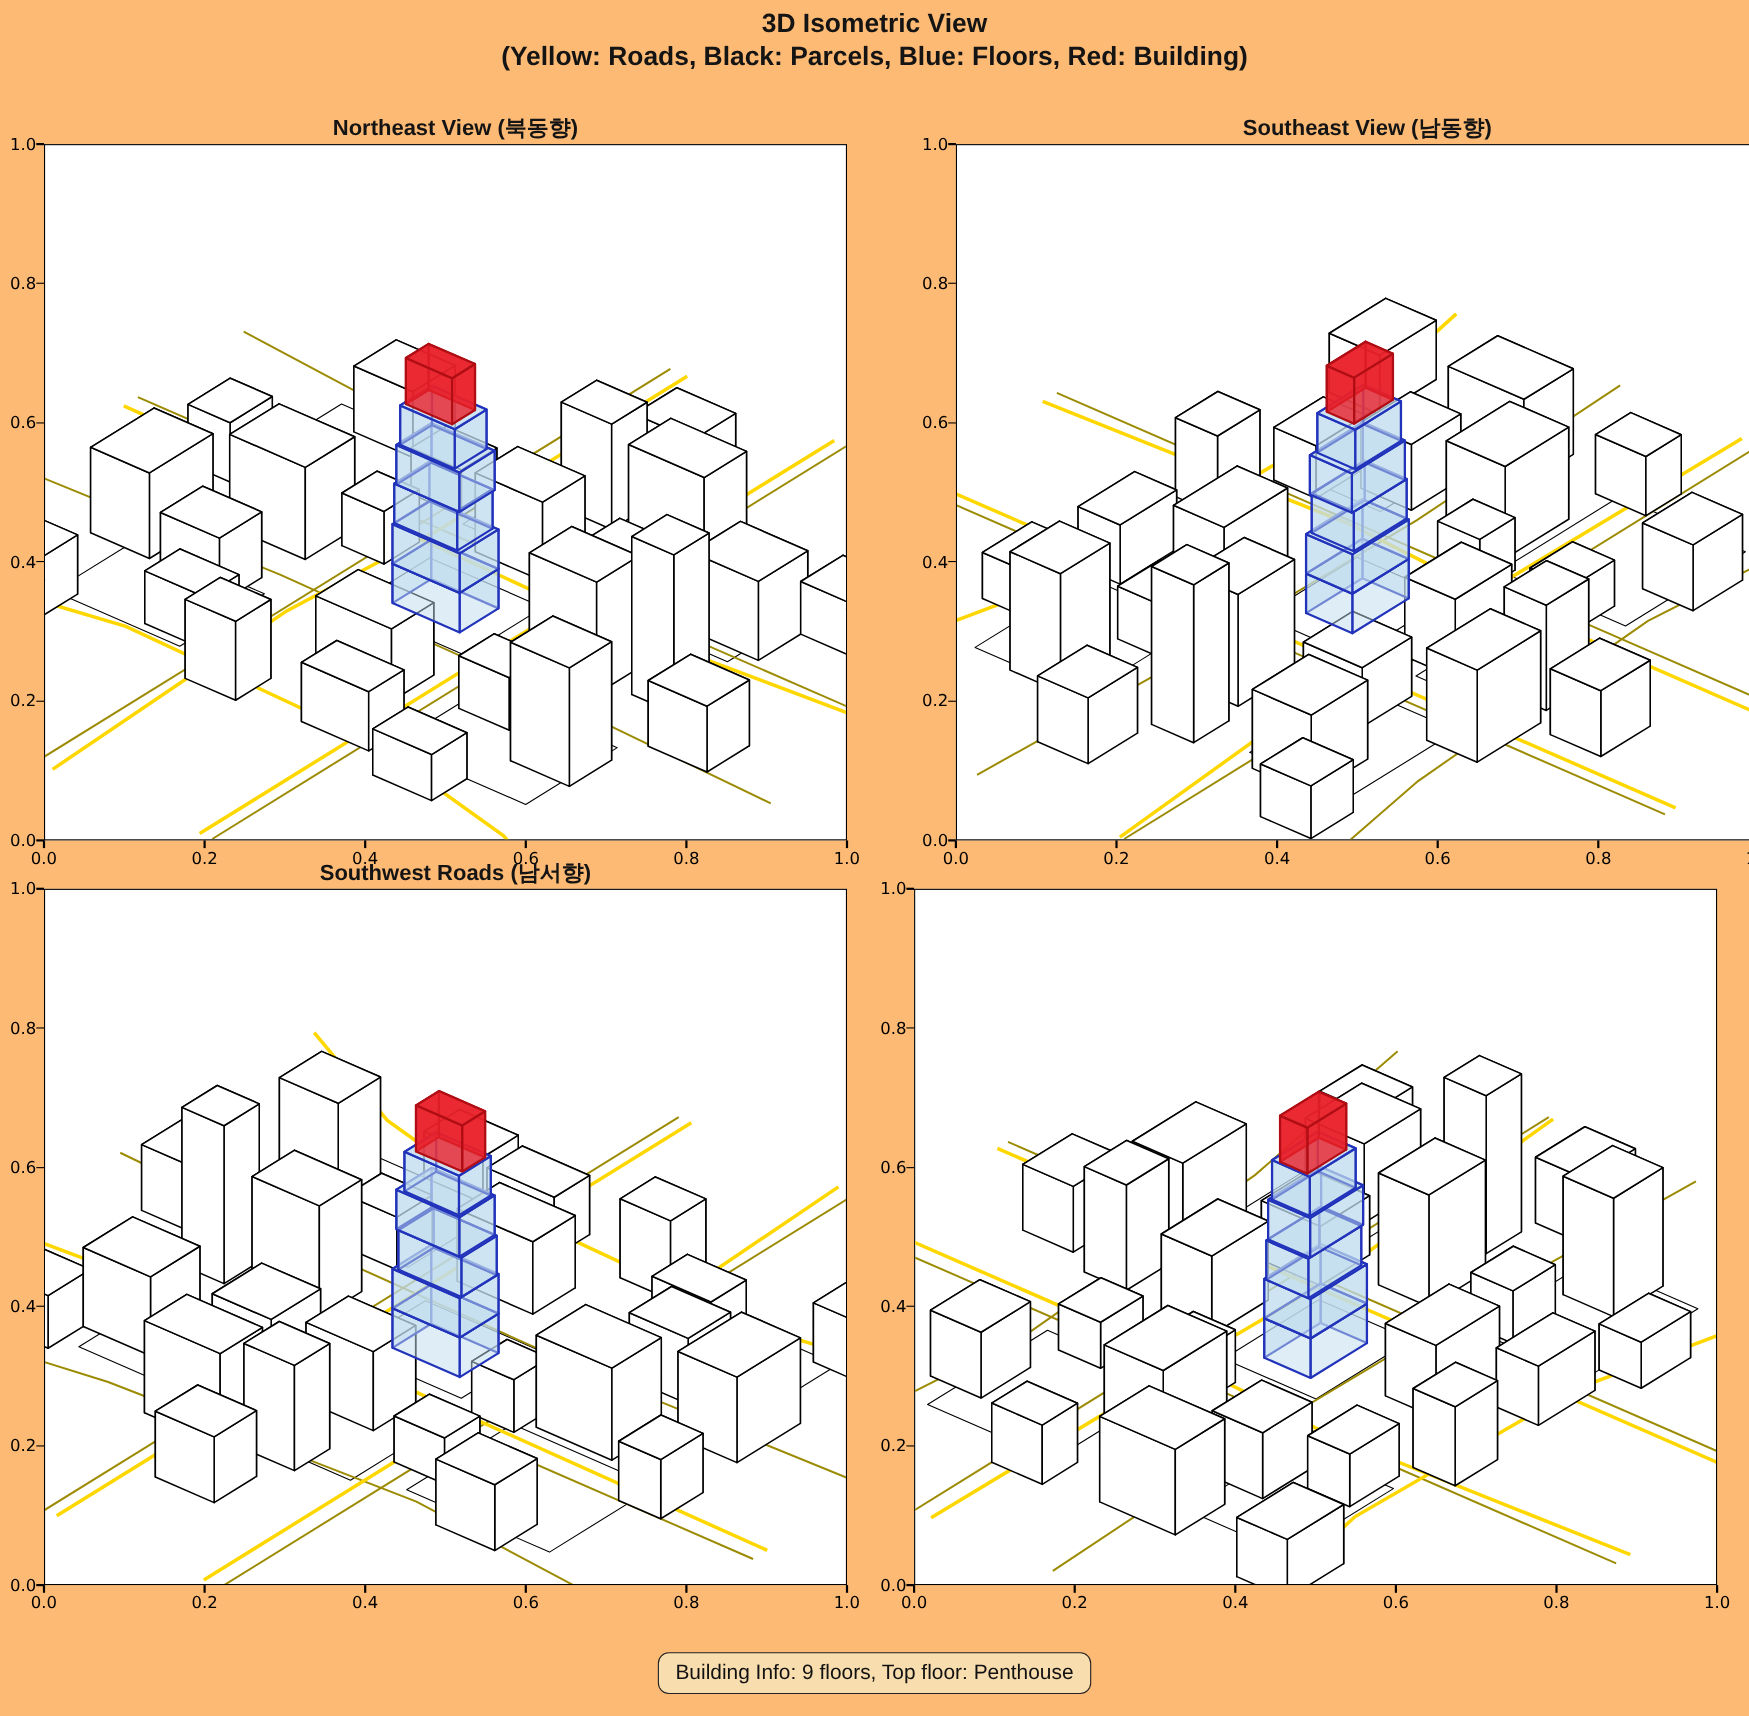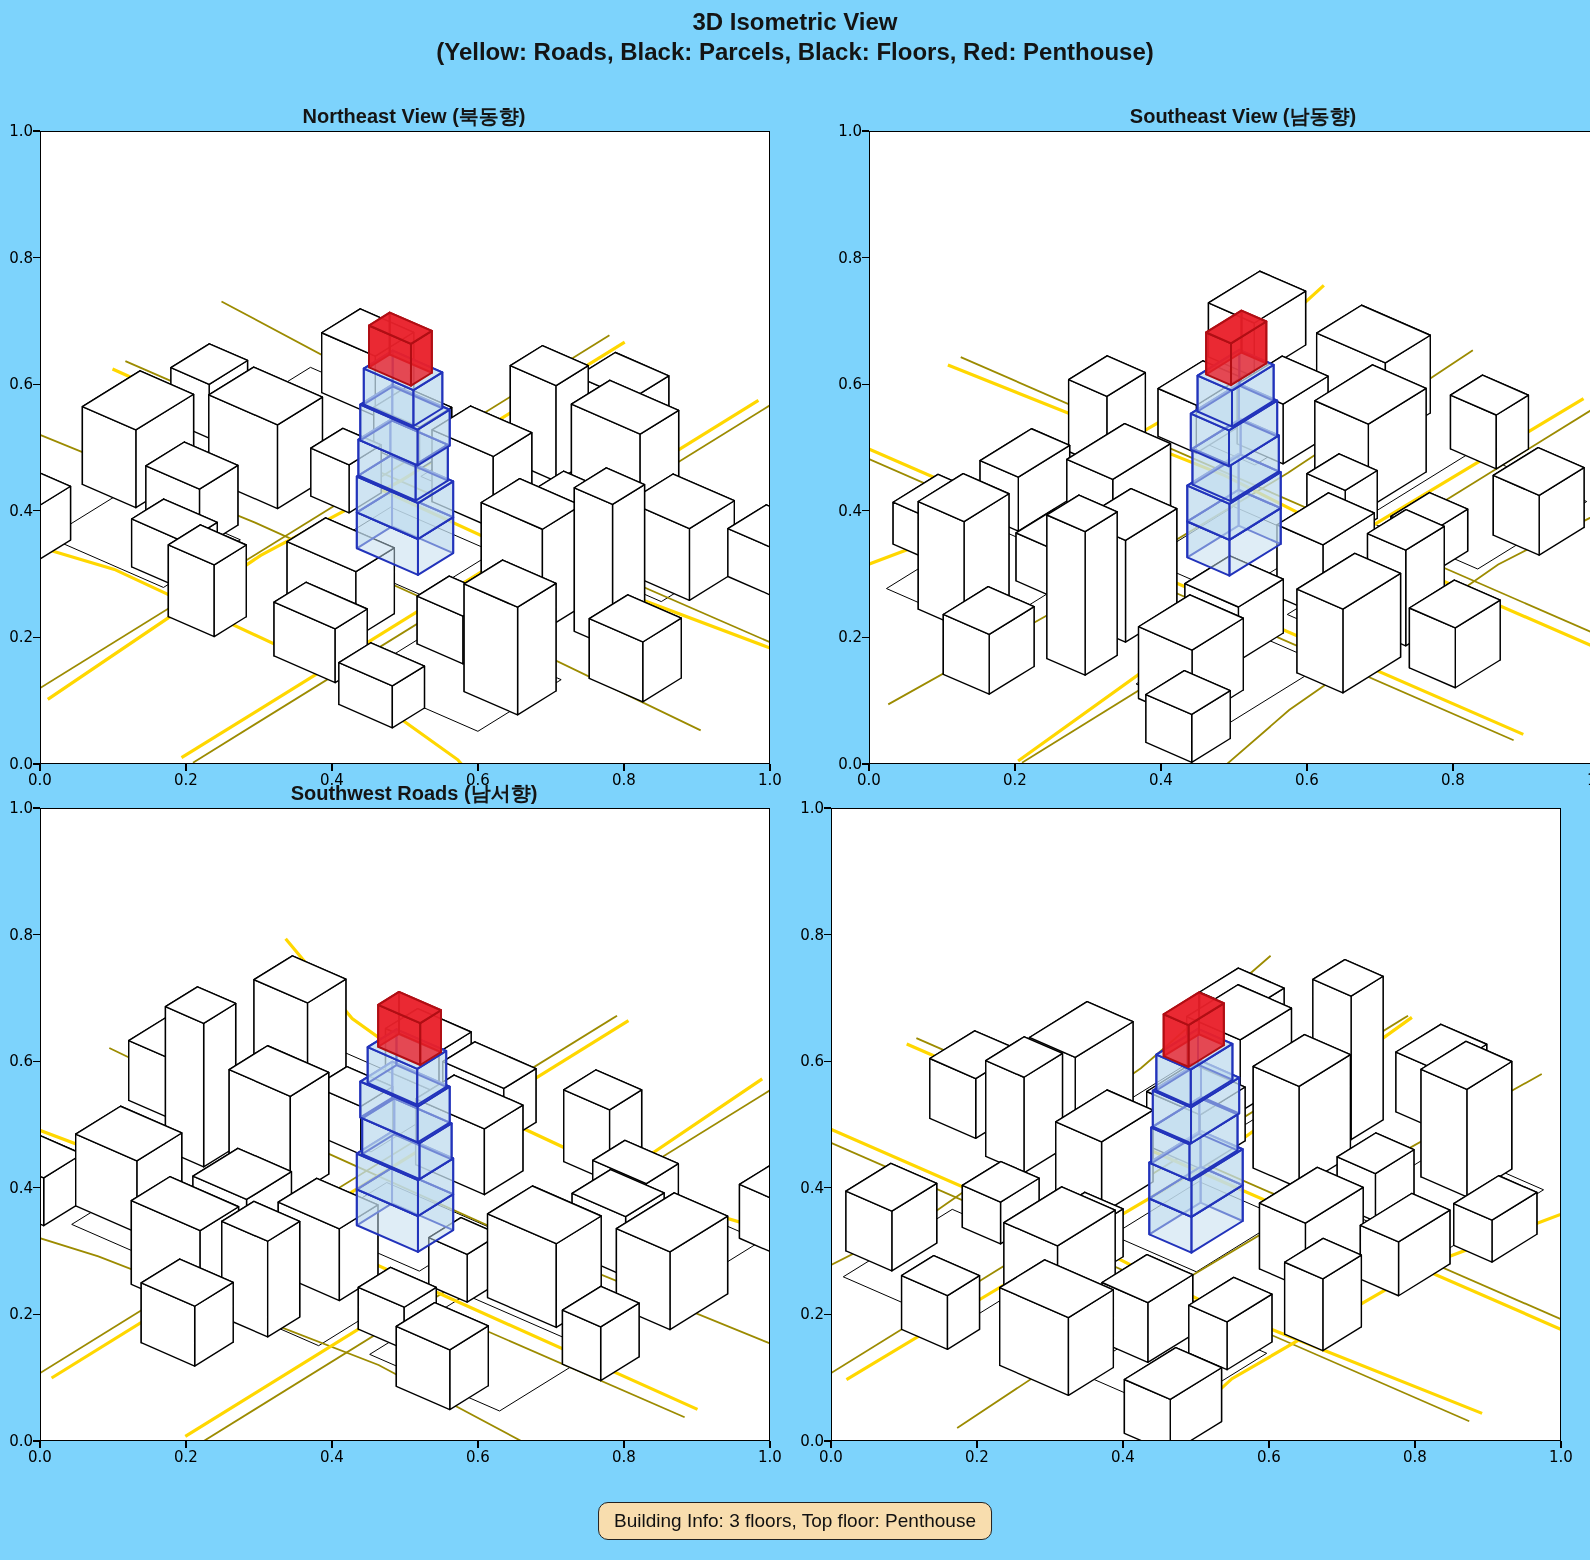"3D Isometric View" .fig { background: #7dd3fc -> #fdba74 }
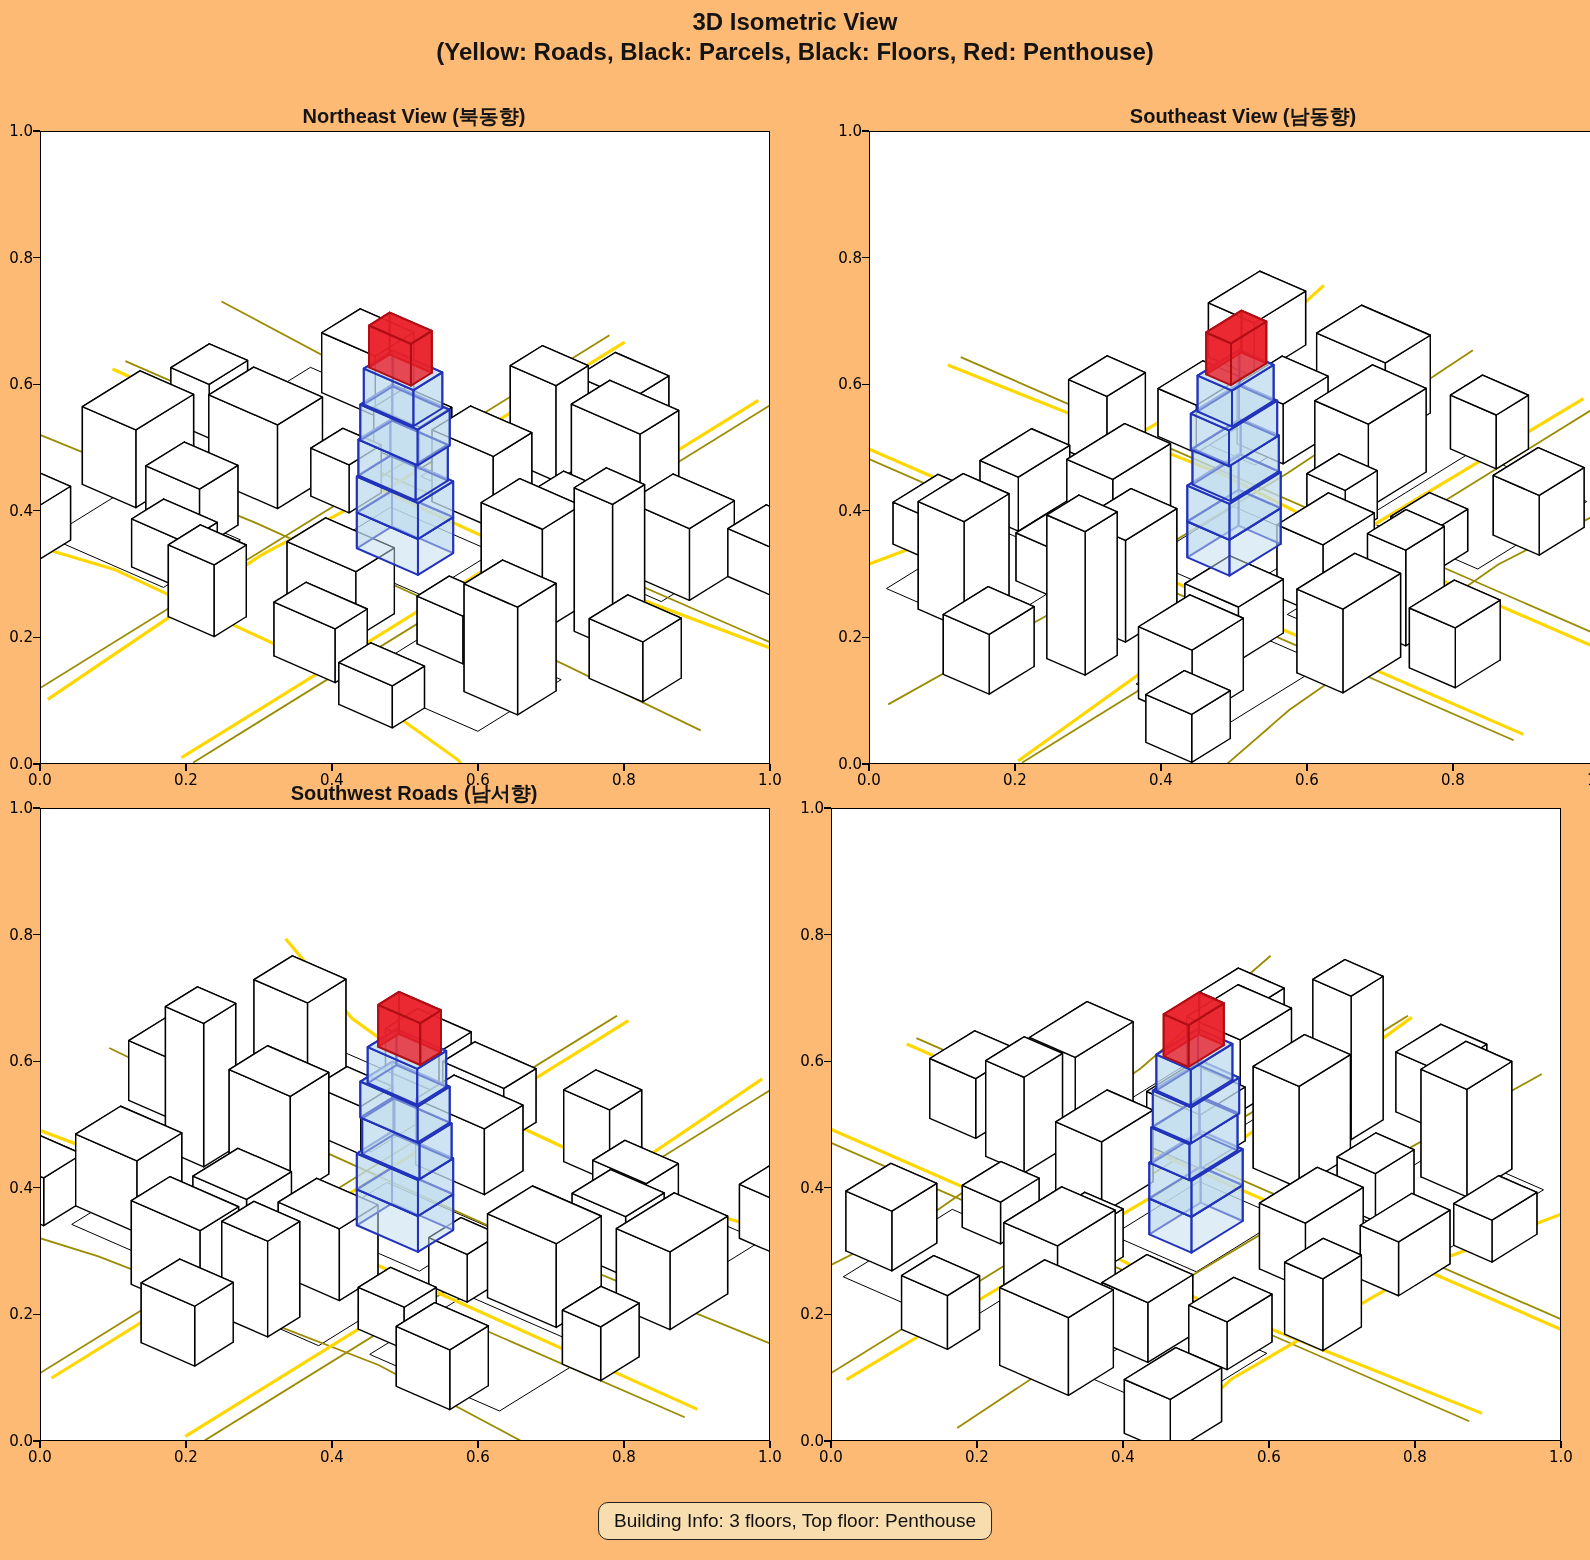"(Yellow: Roads, Black: Parcels, Black:" div.fig-title { text: Black: Floors, Red: Penthouse -> Blue: Floors, Red: Building }
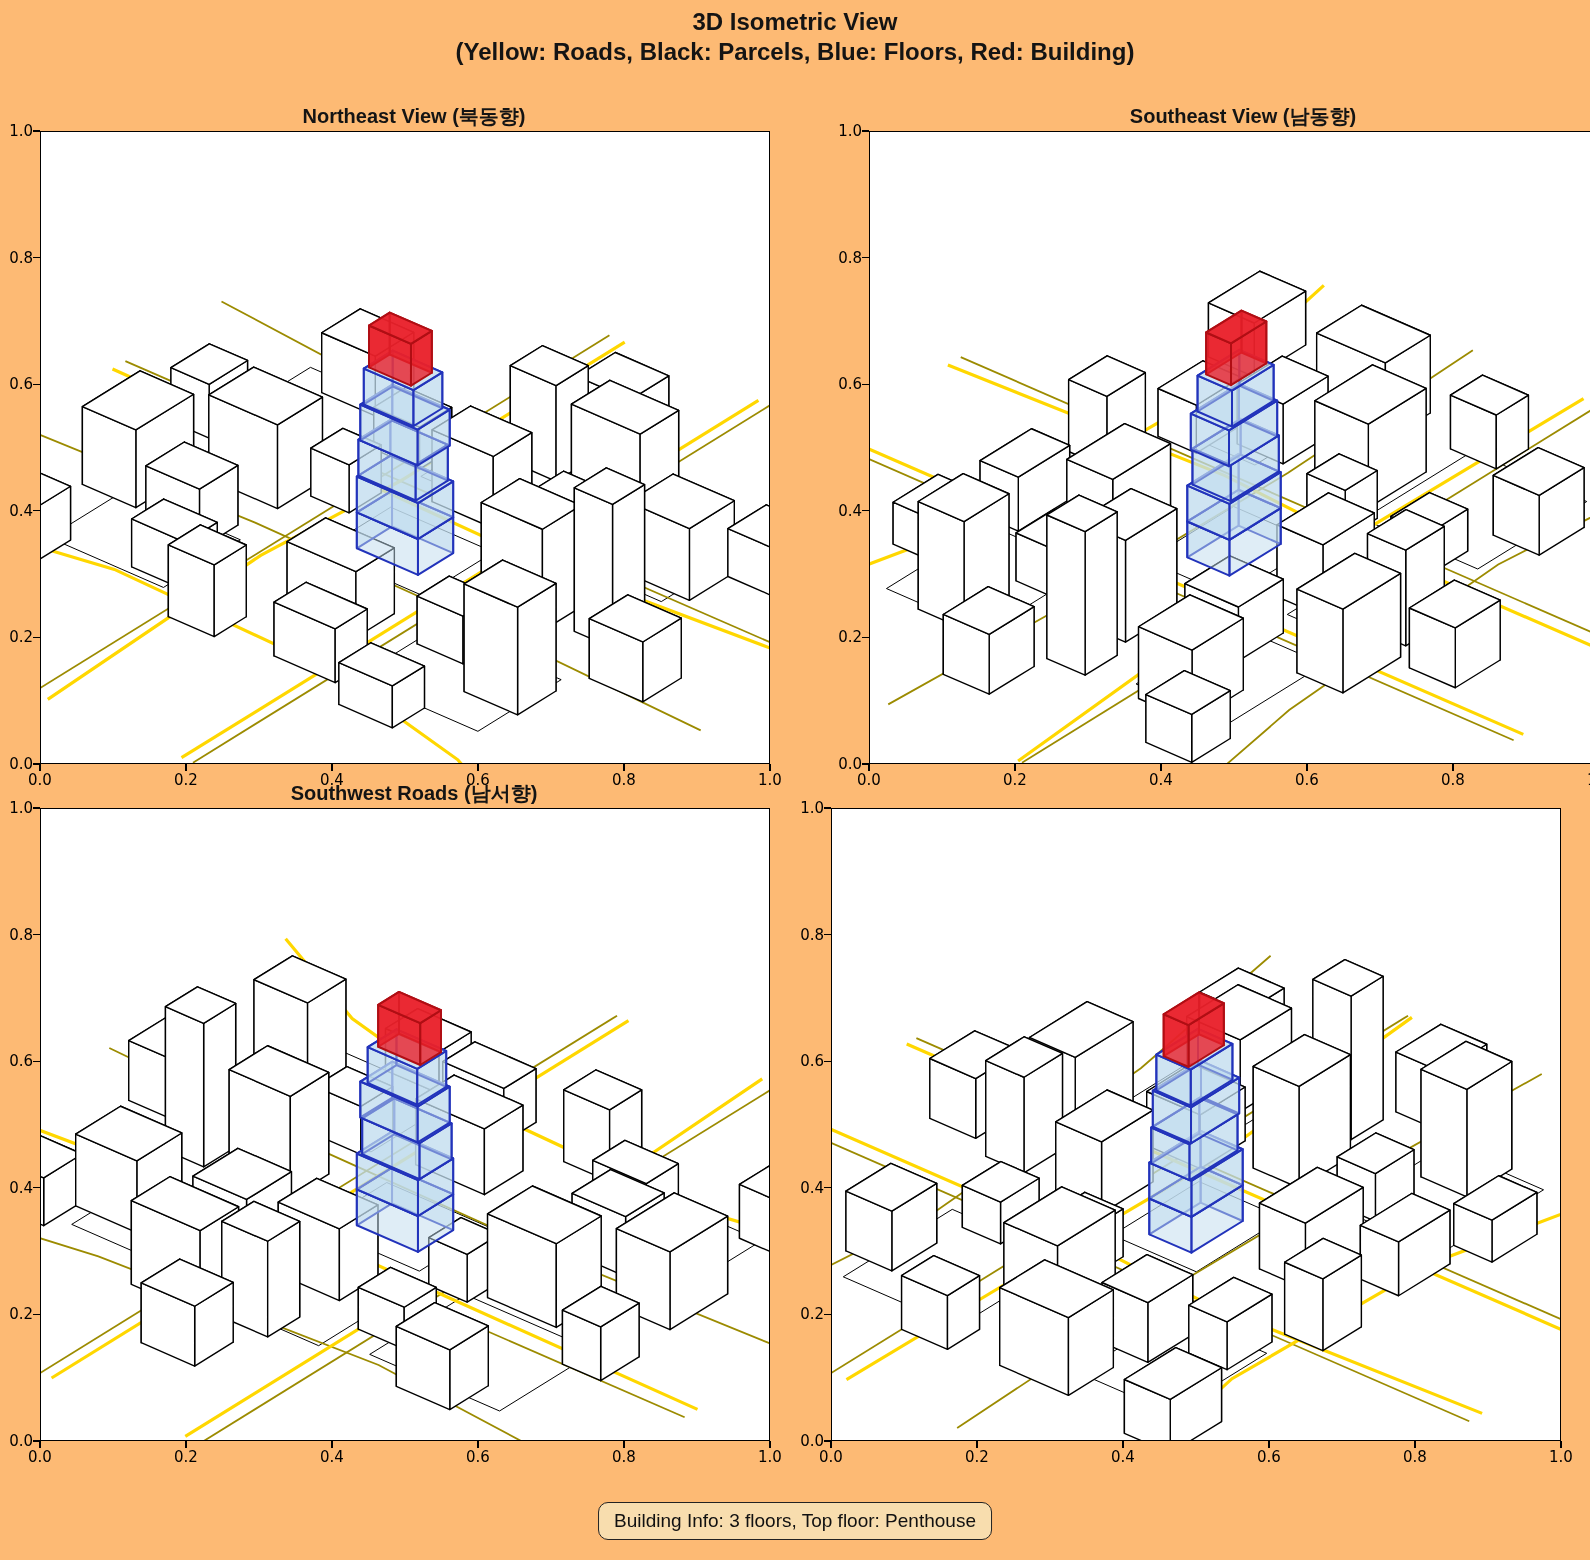"Building Info: 3 floors, Top" div.badge { text: 3 -> 9 }
